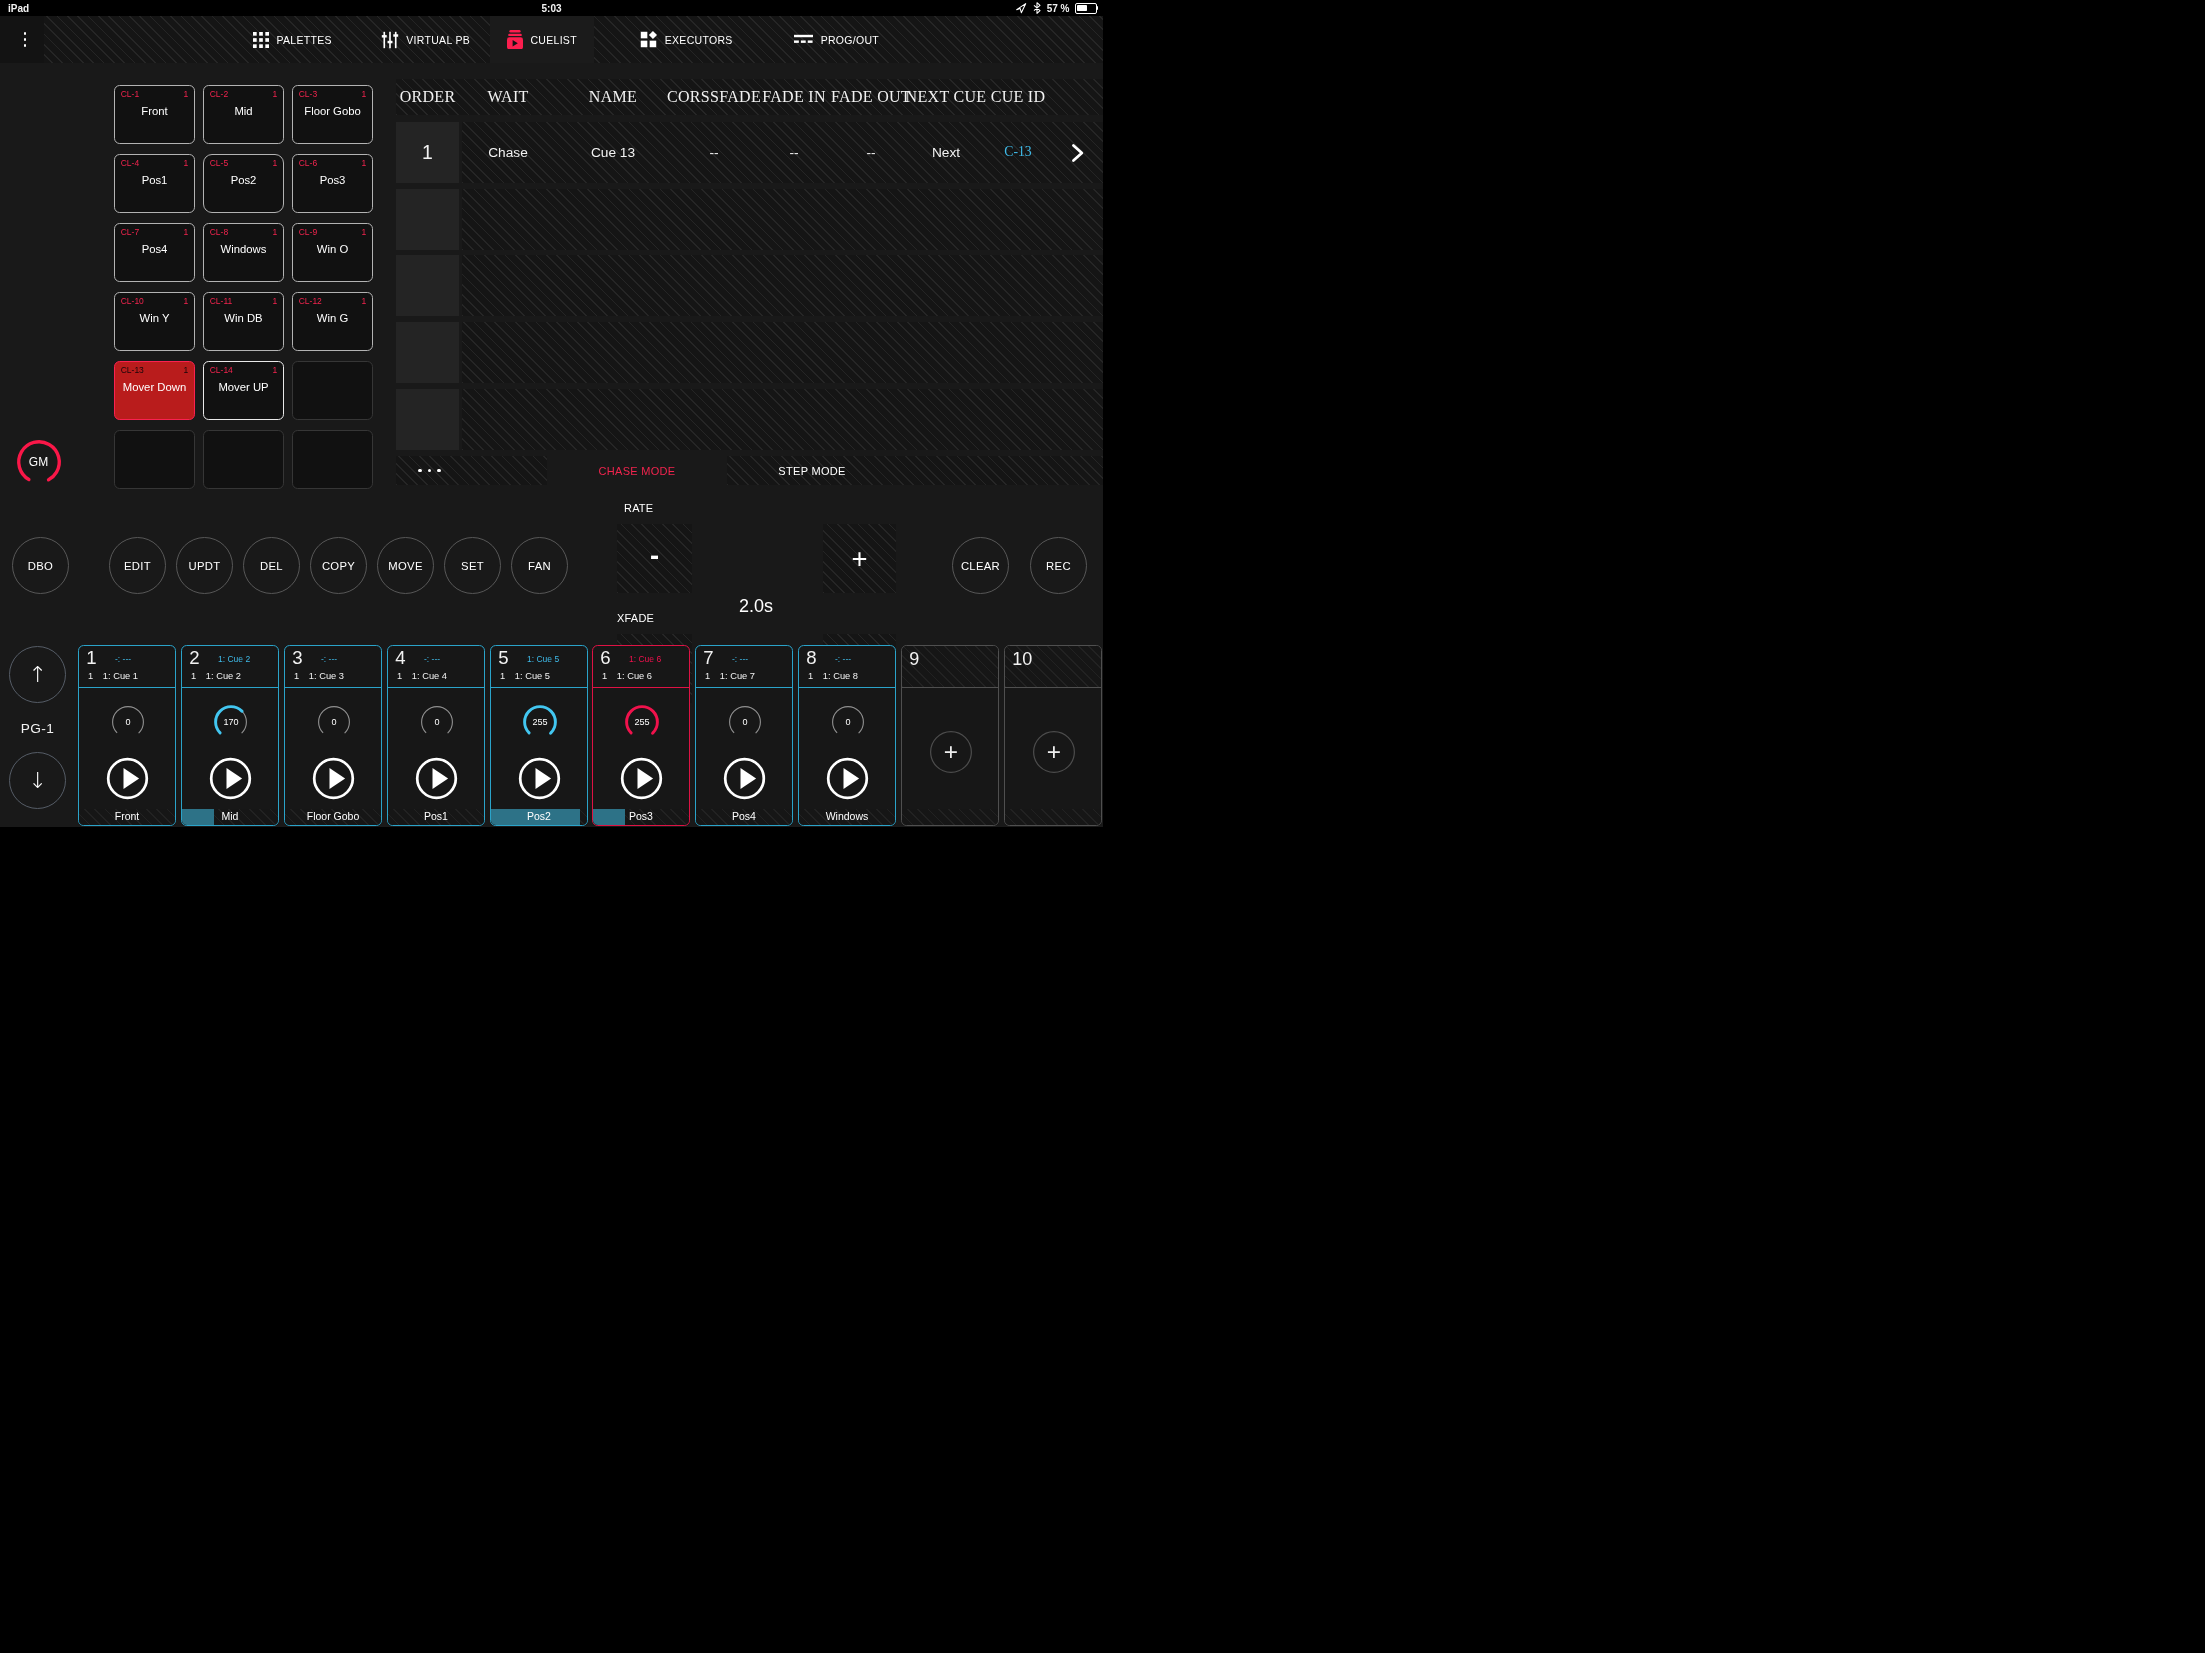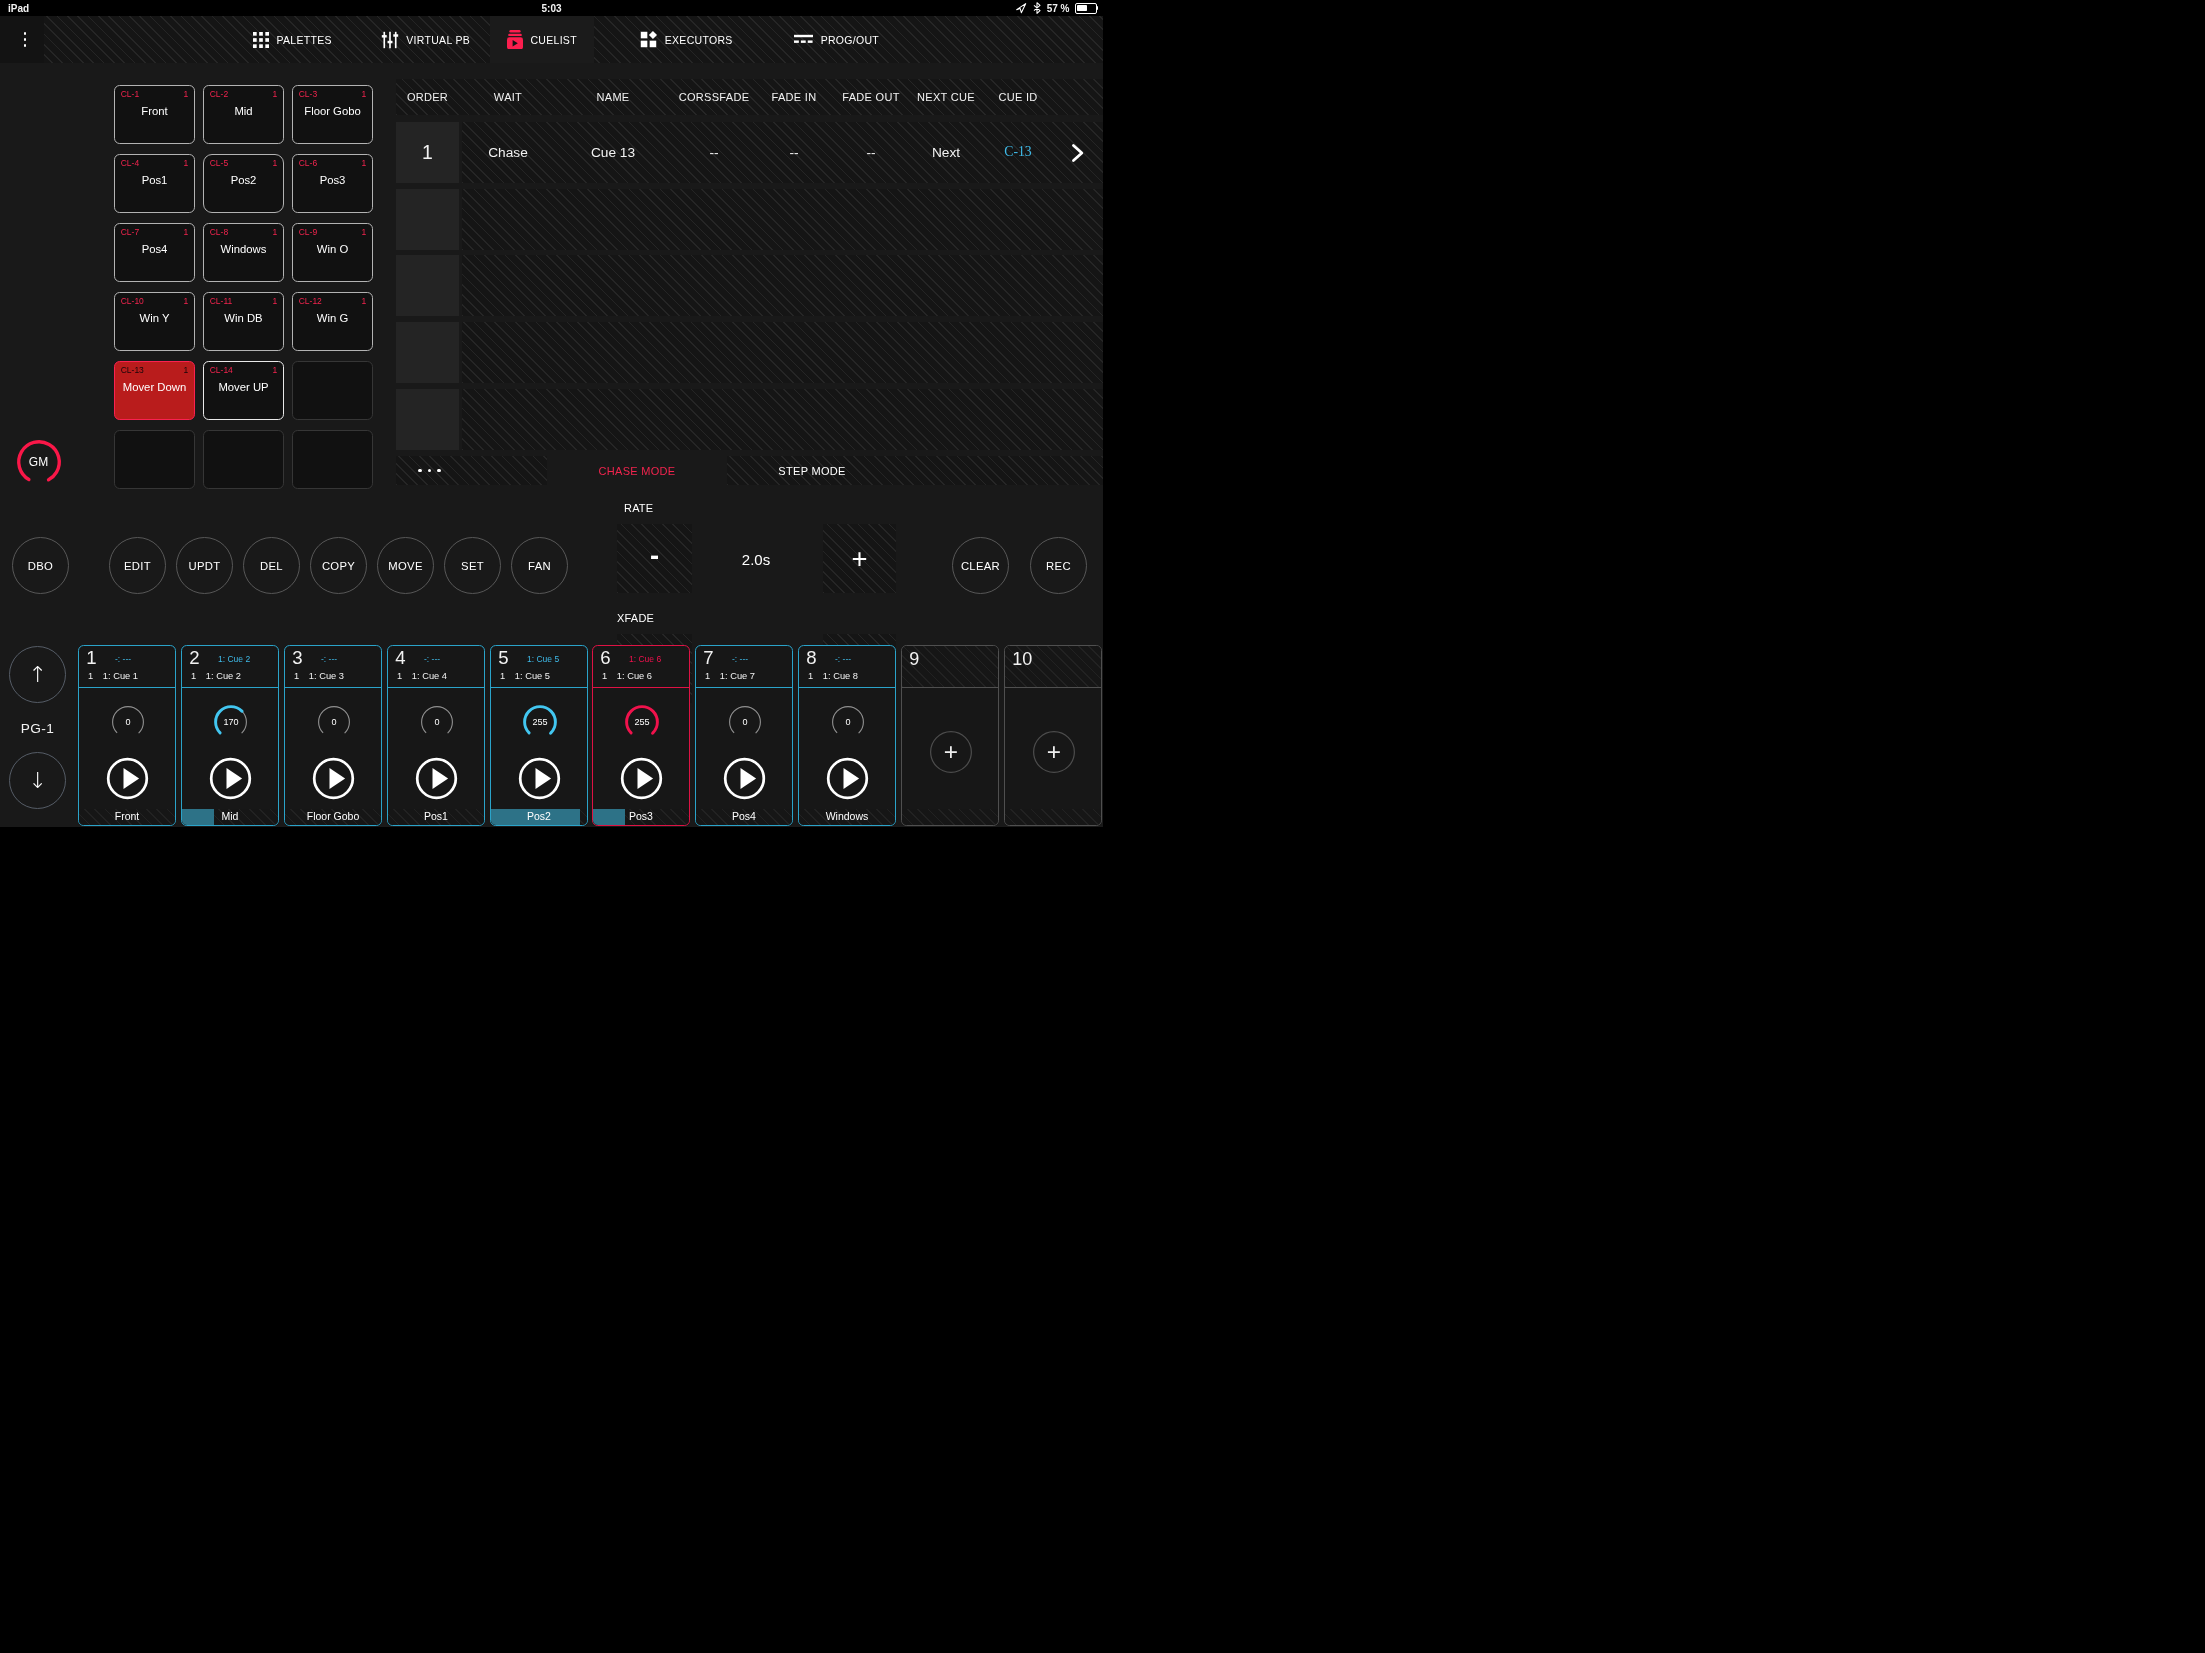"ORDER" .ct-header span { font-family: none -> Liberation Serif, serif; font-size: 11px -> 16px }
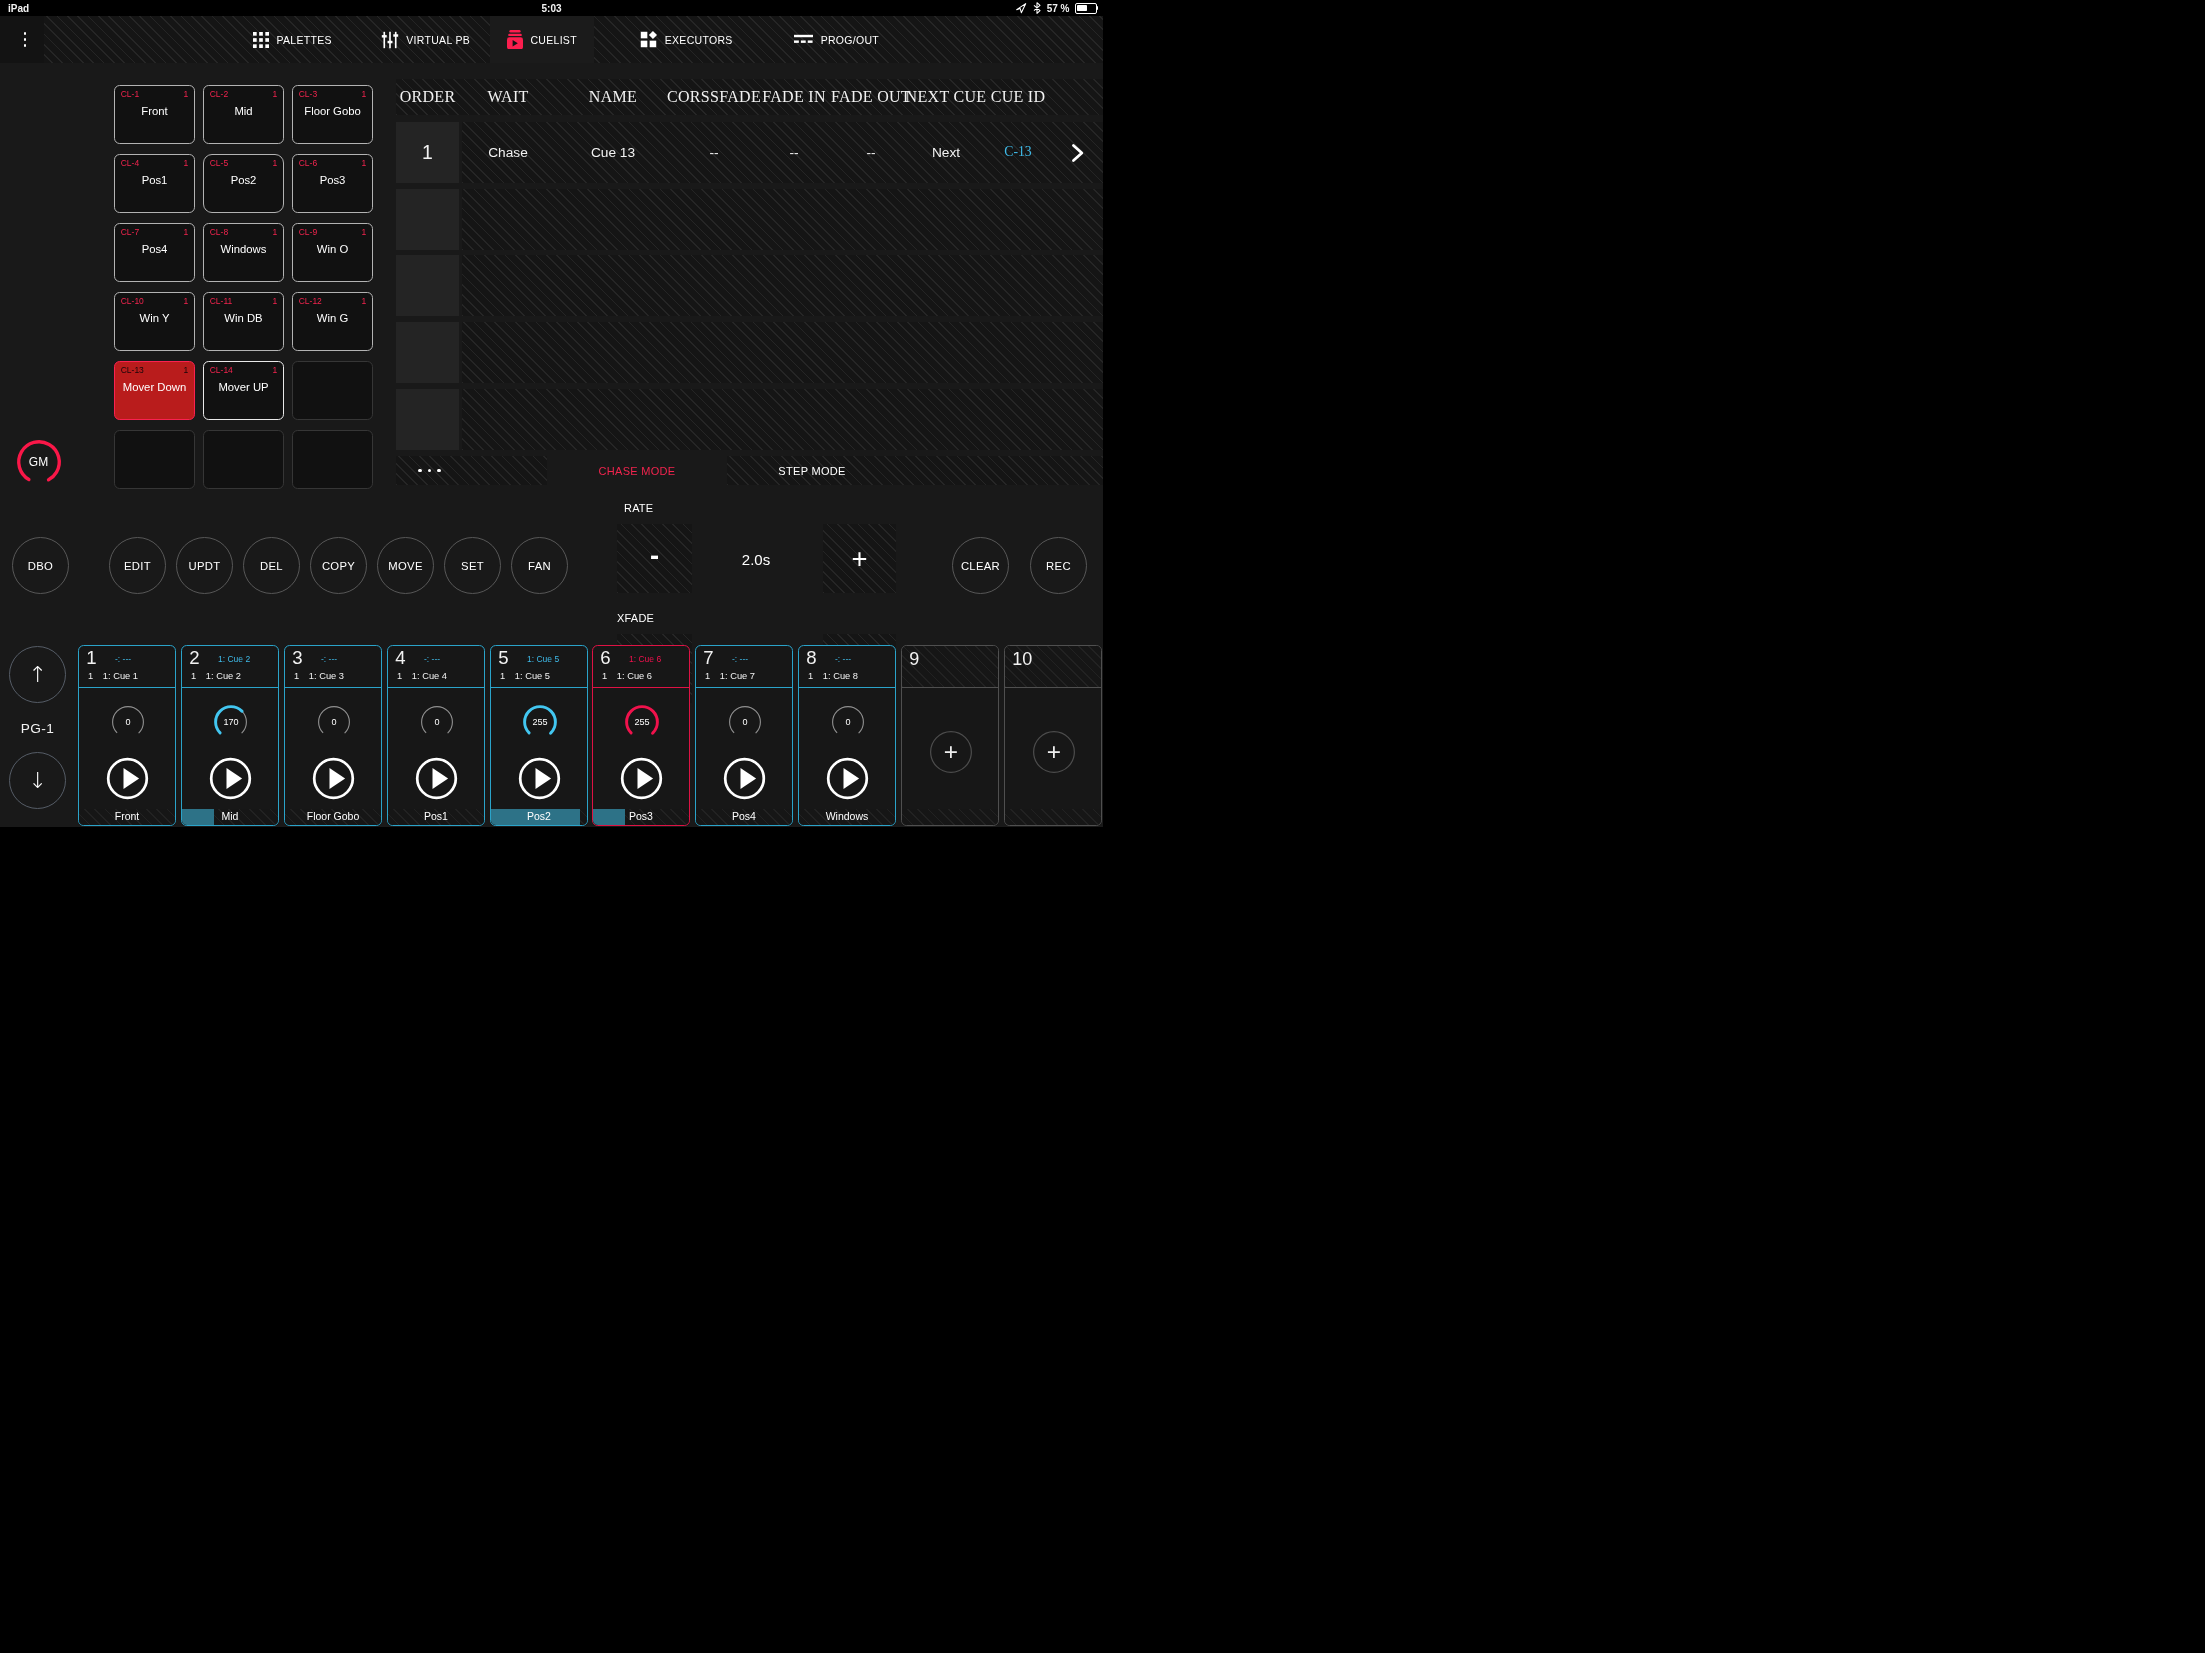"2.0s" .rx-value { font-size: 15px -> 18px; margin-top: none -> 47px }
